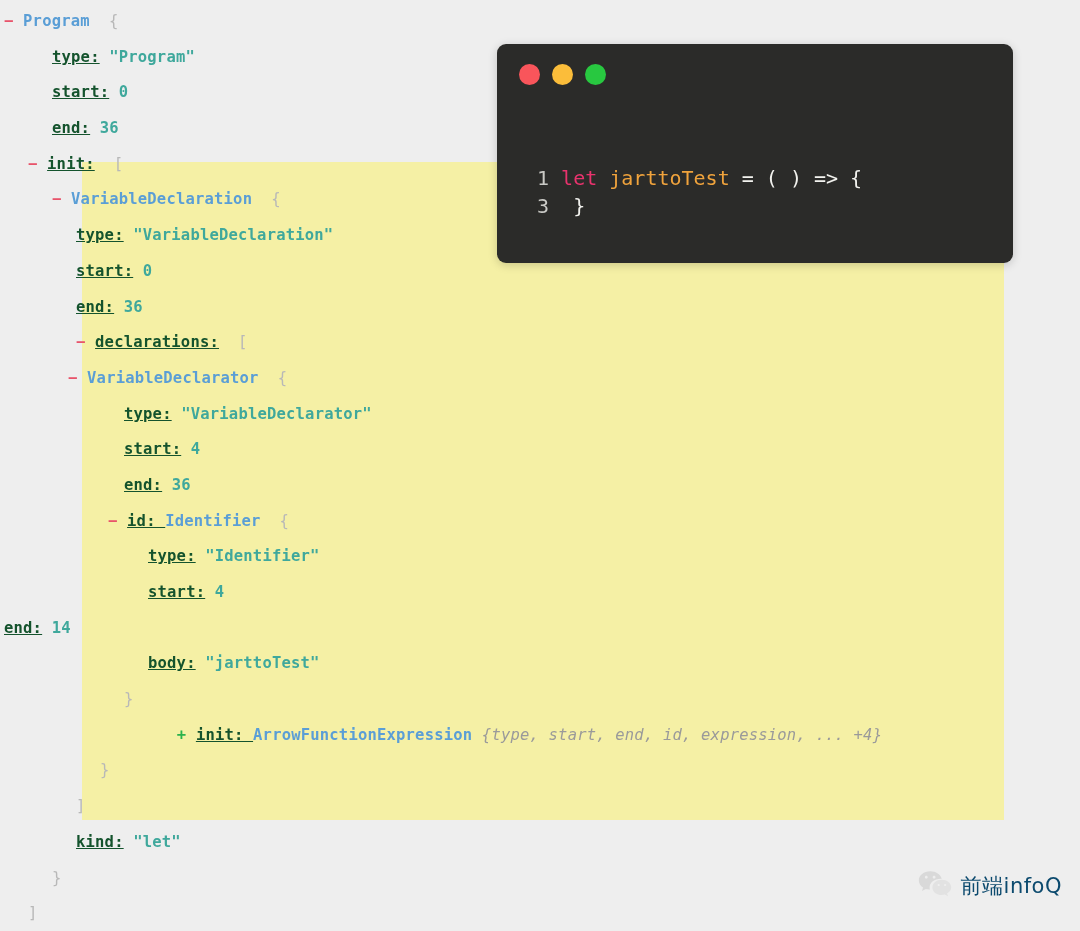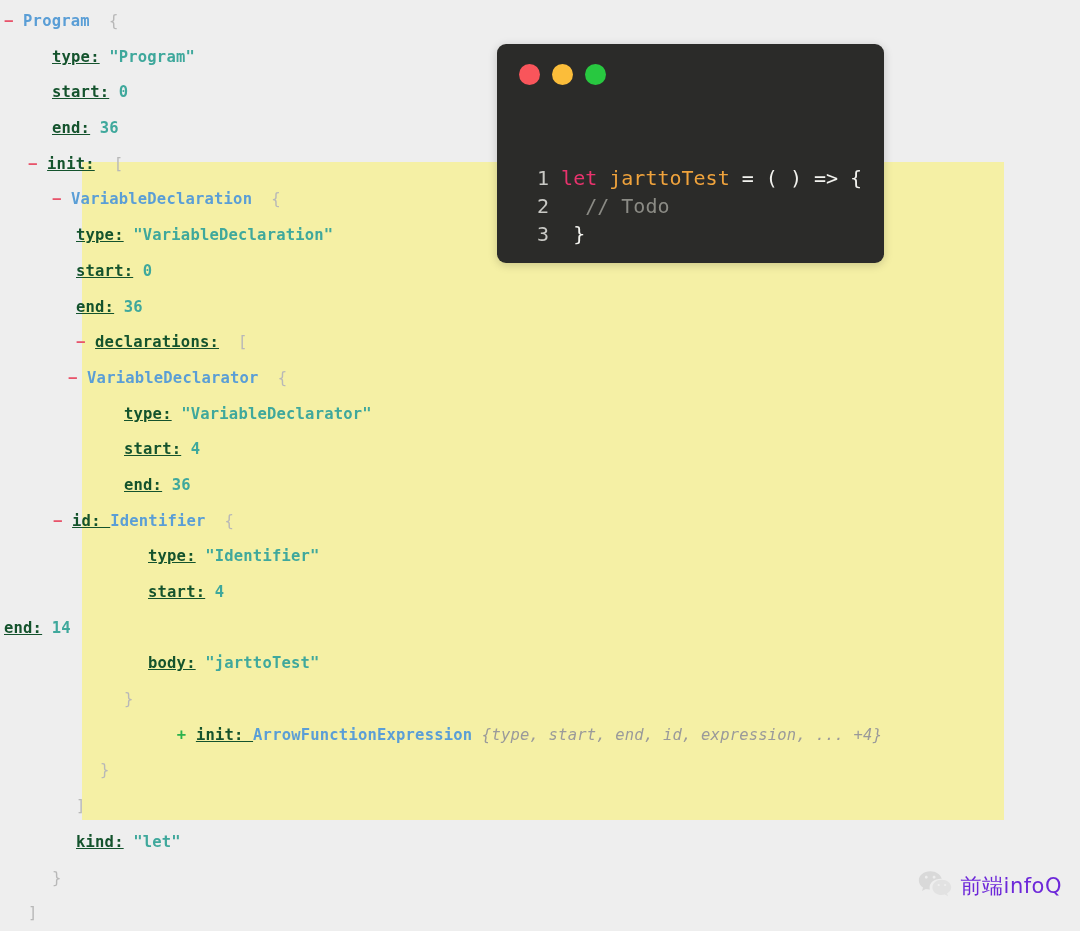"1 let jarttoTest = (" #code-card { width: 387px -> 516px }
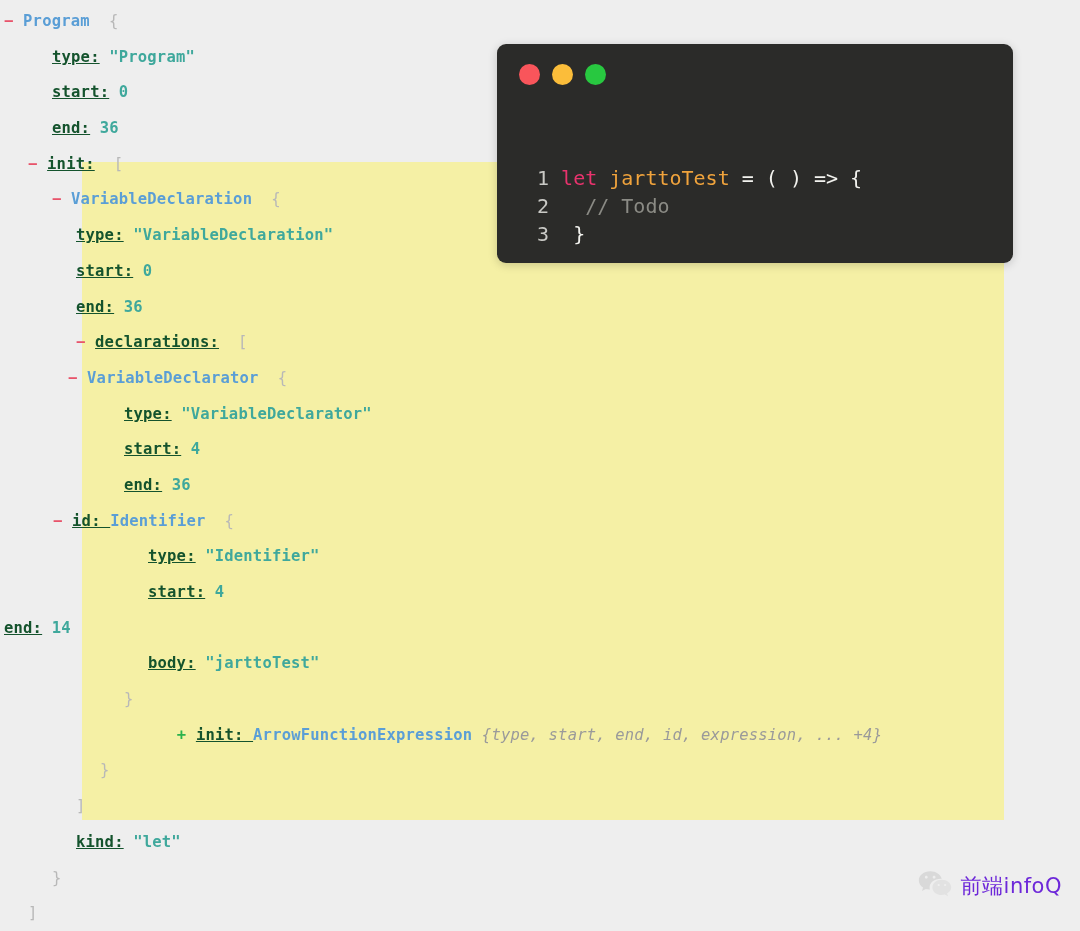"2 // Todo" div.code-line { html: <div><span>2 </span><span> // Todo</span></div> -> none }
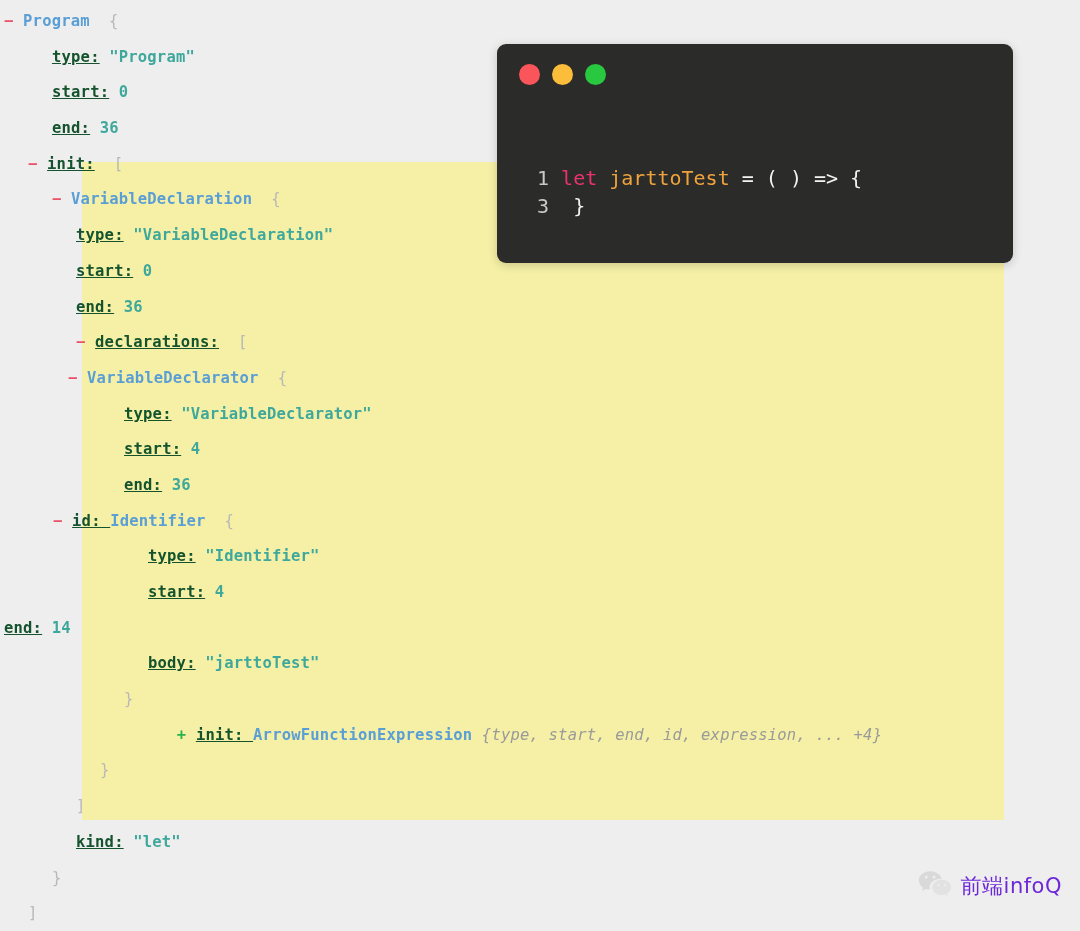"− id: Identifier {" div.ast-line { padding-left: 53px -> 108px }
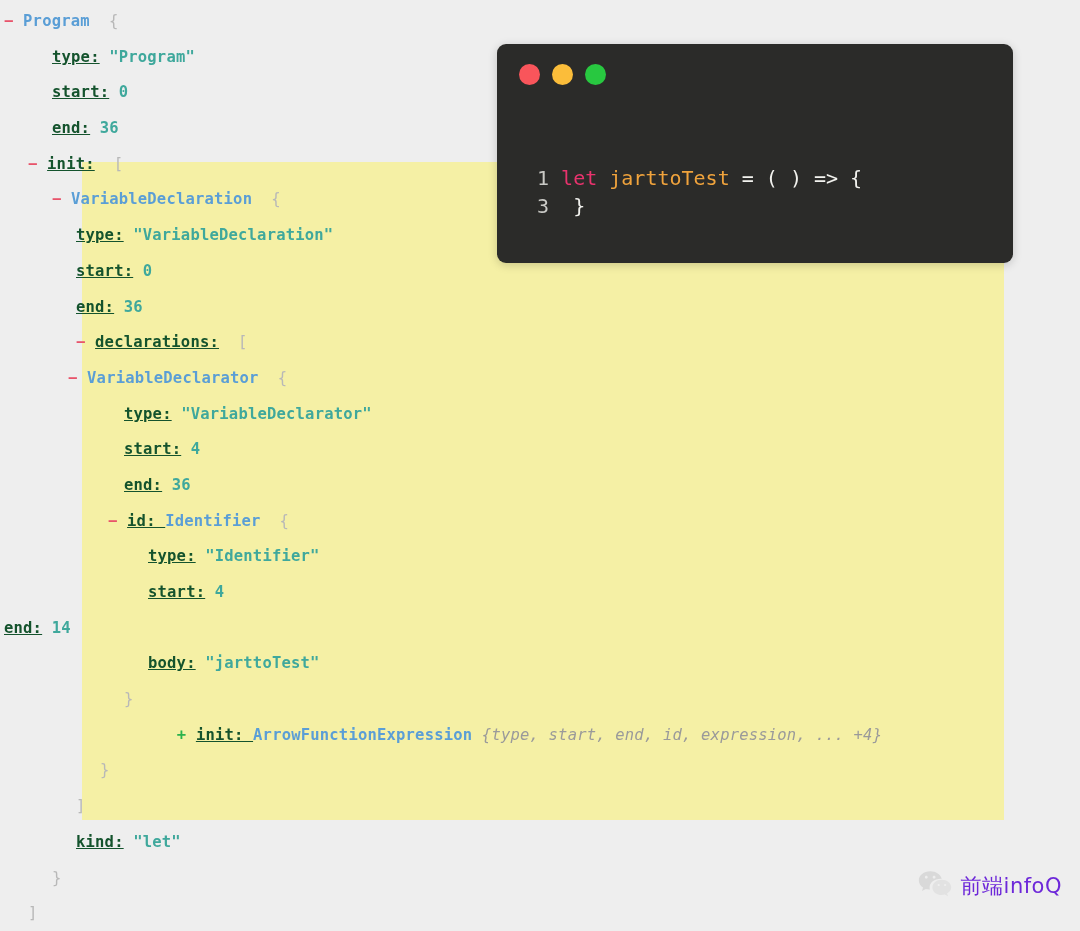"前端infoQ" #watermark .wm-text { color: #6d28d9 -> #0c4a6e }
